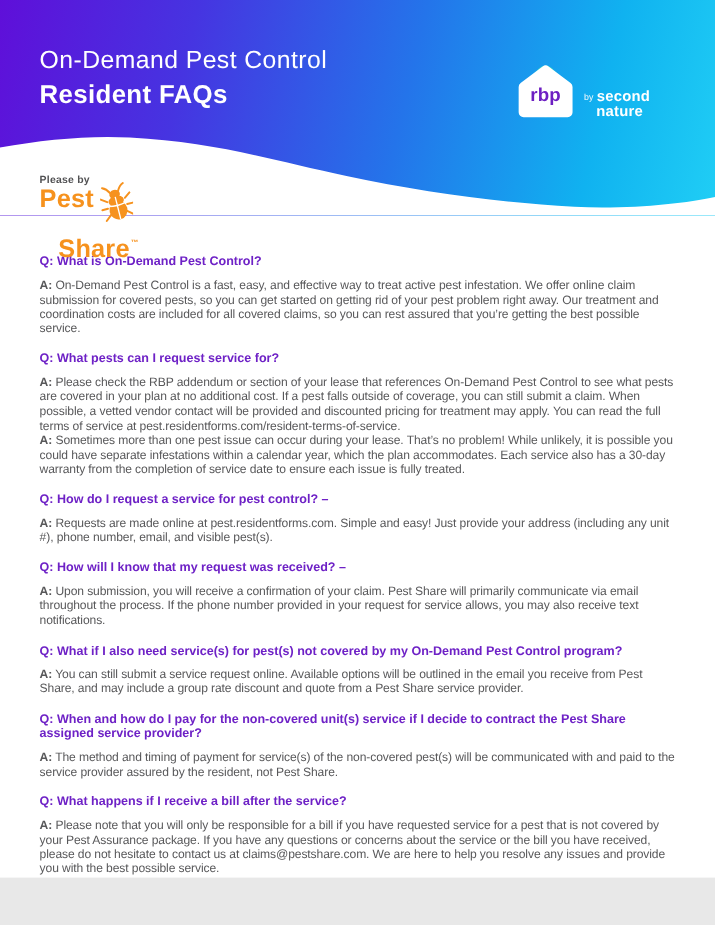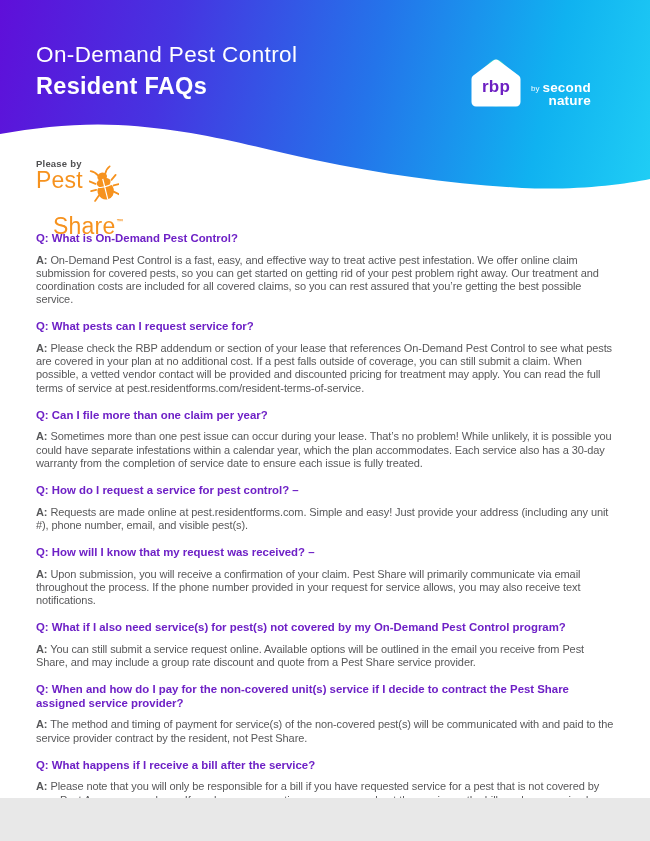"nature" .sn-word2 { text-align: right -> none }
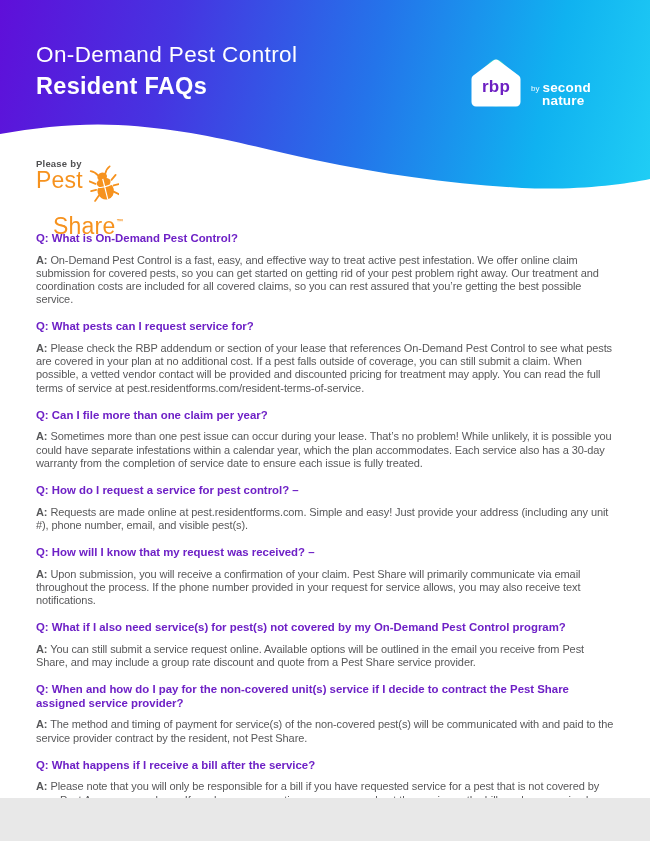"Pest" .pb-word { font-weight: 400 -> 700 }
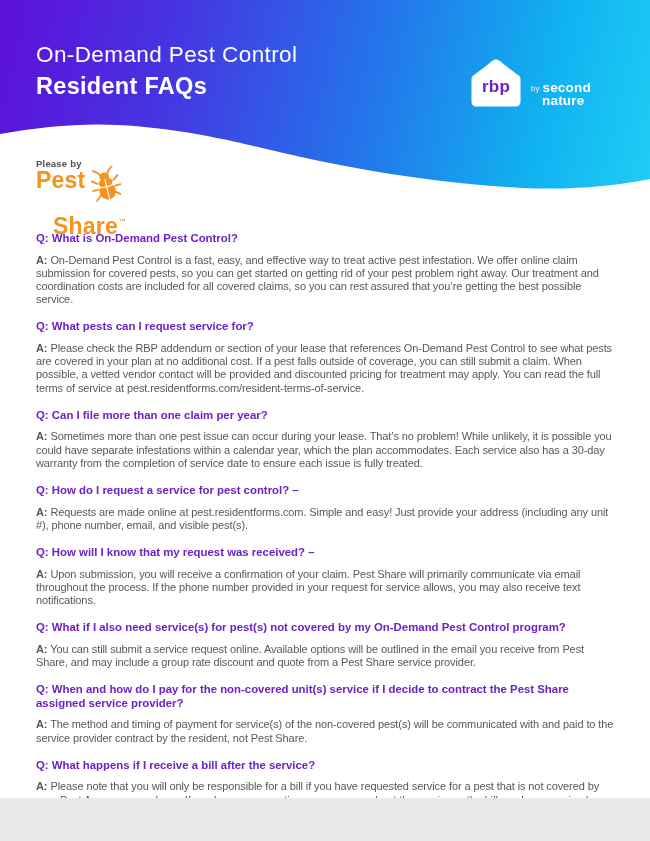"Q: Can I file more" div.faq-q { html: <div>Q: Can I file more than one claim per year?</div> -> none }
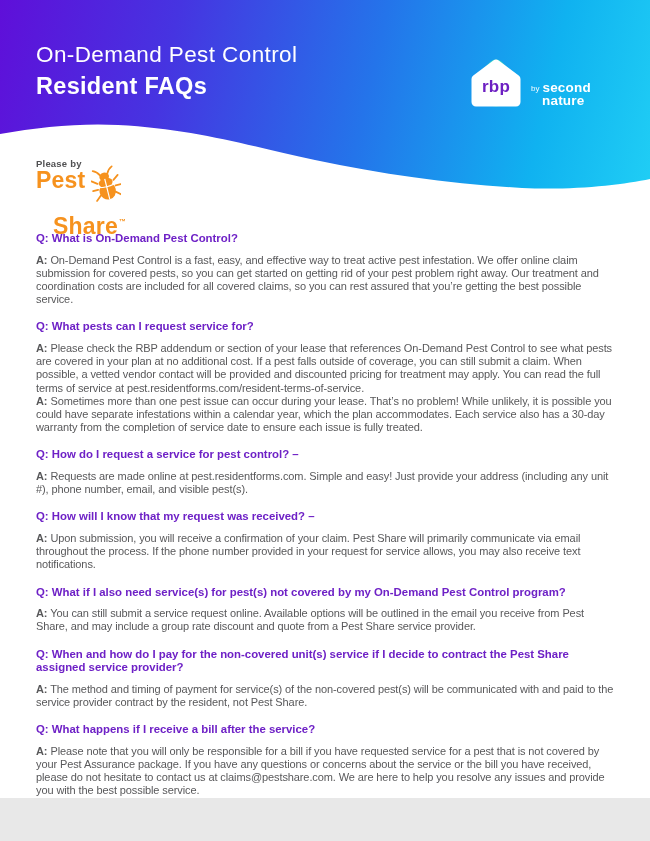"The method and timing of" span { text: contract -> assured }
